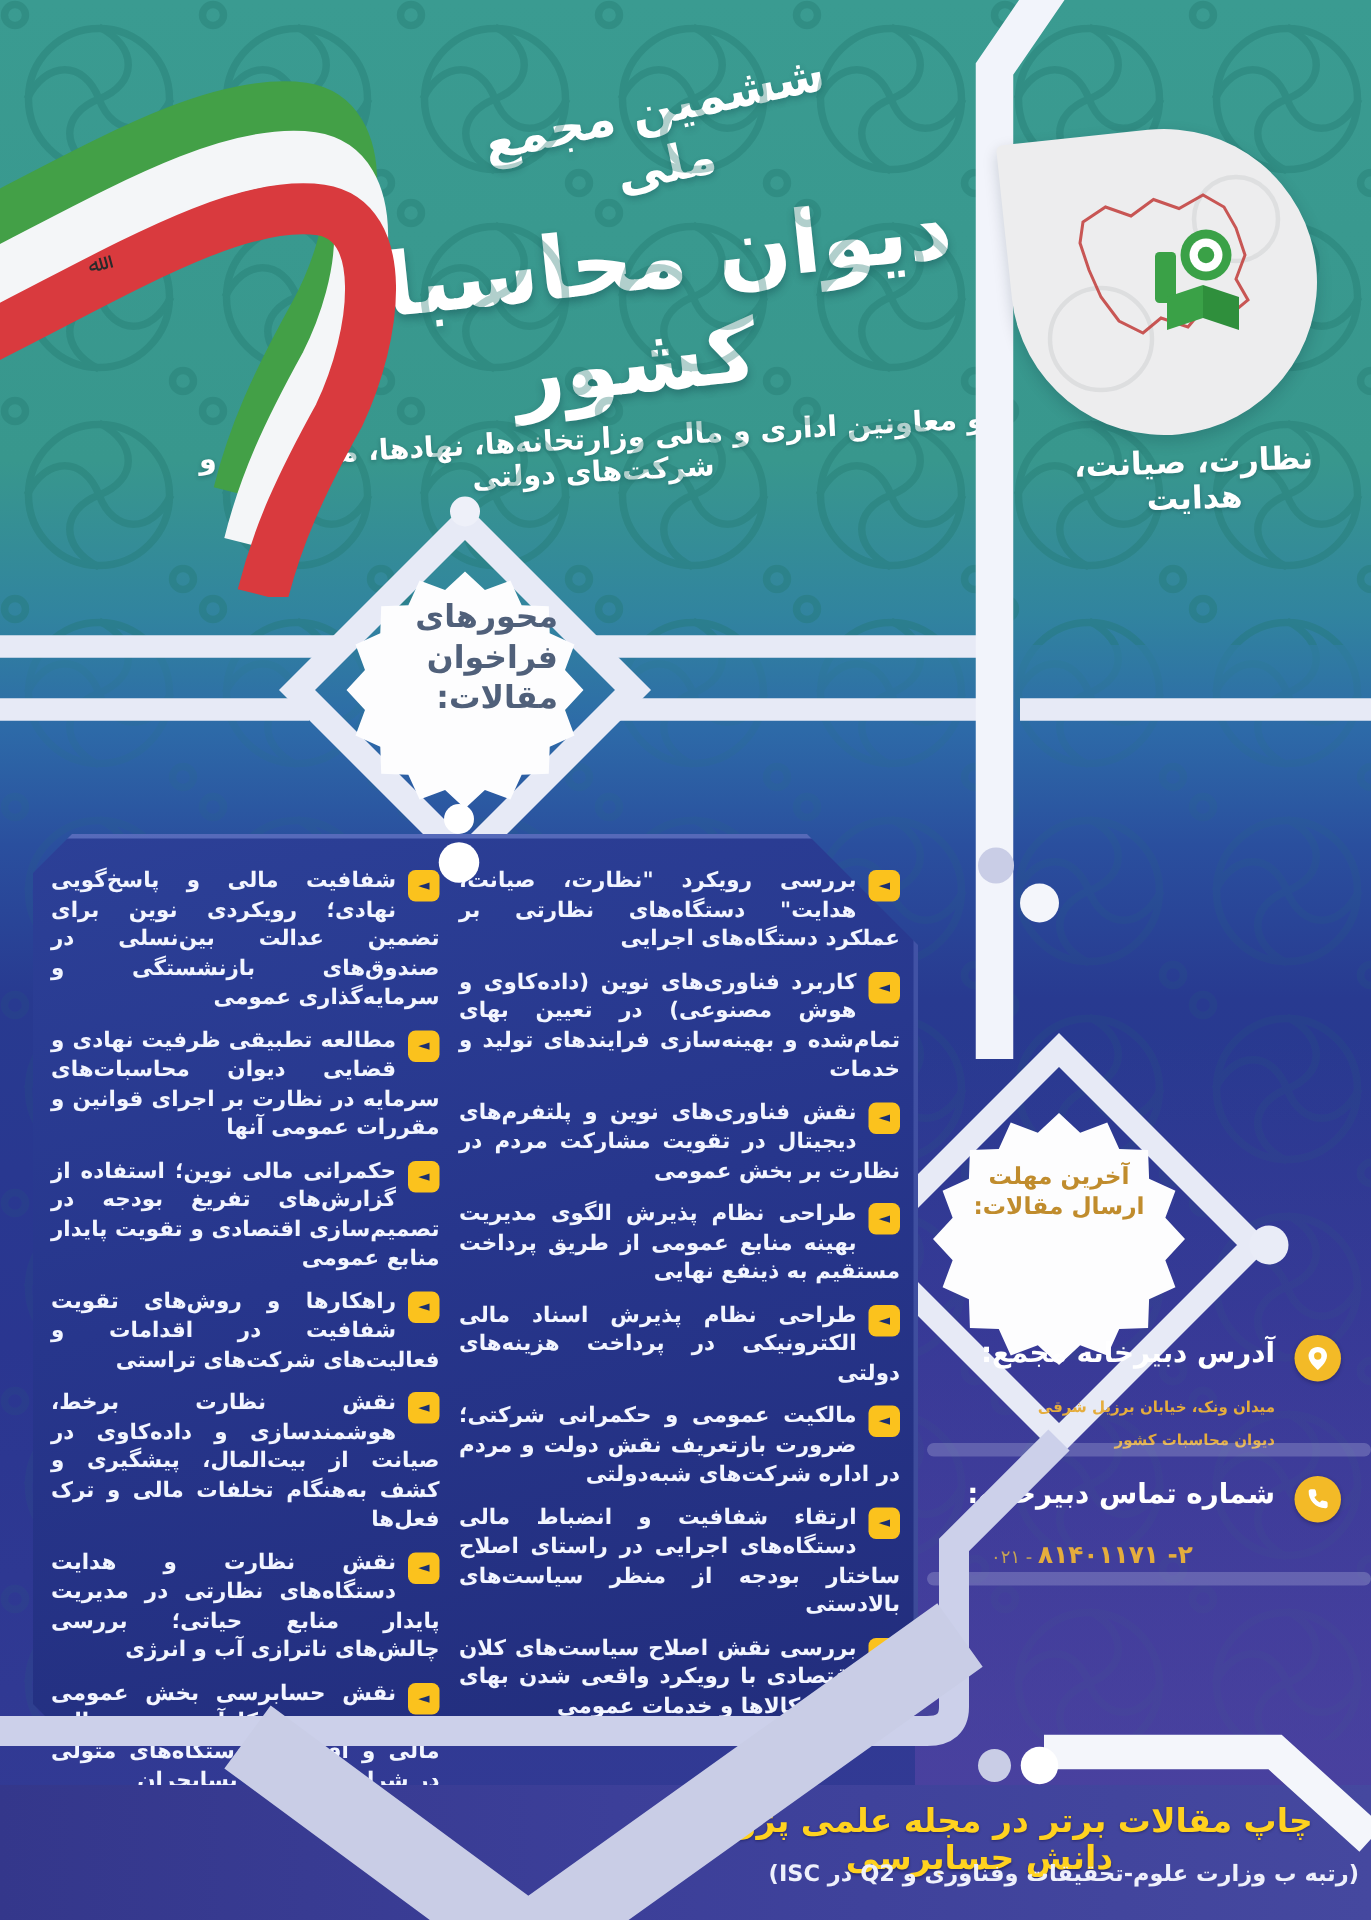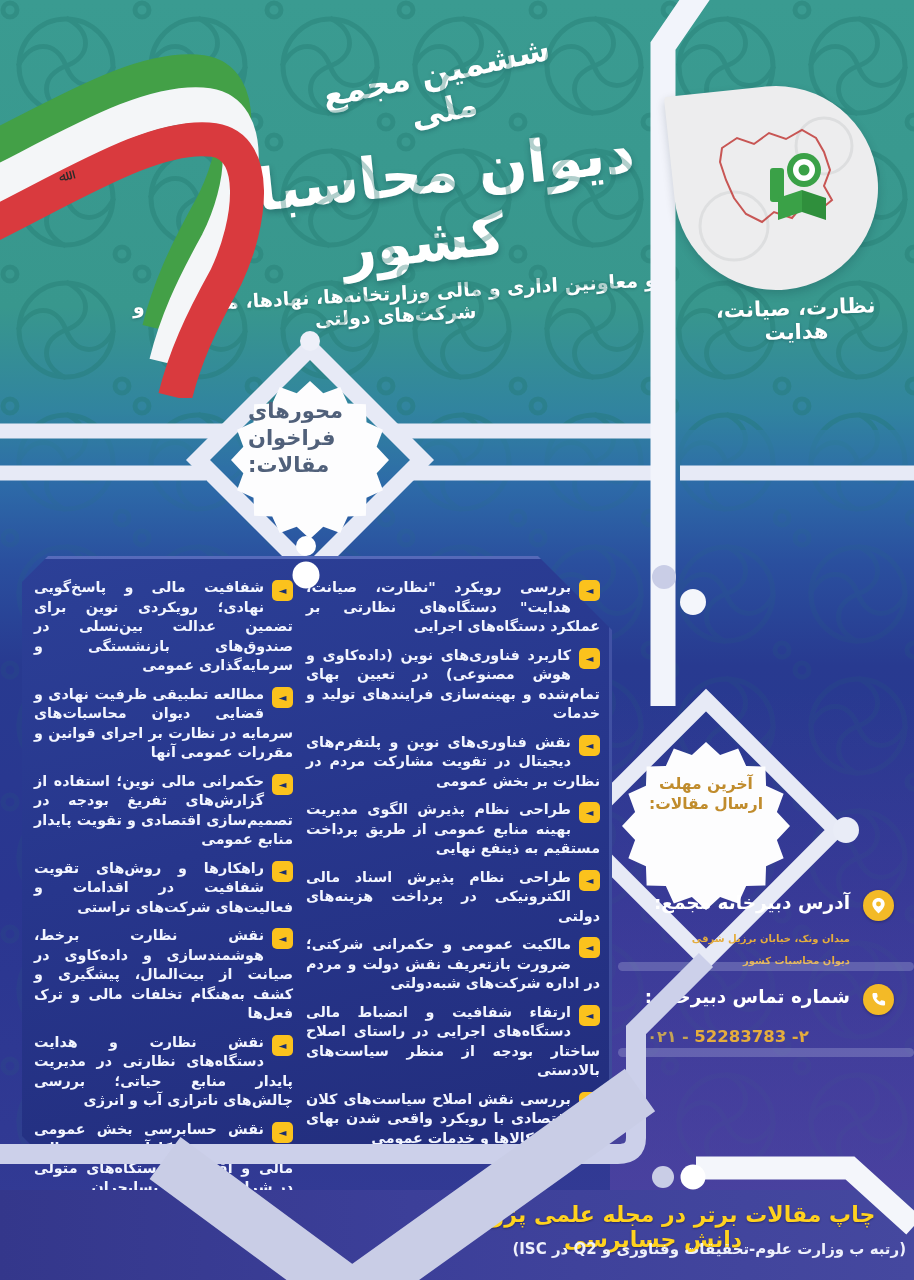"محورهای" .badge-text { text-align: left -> right }
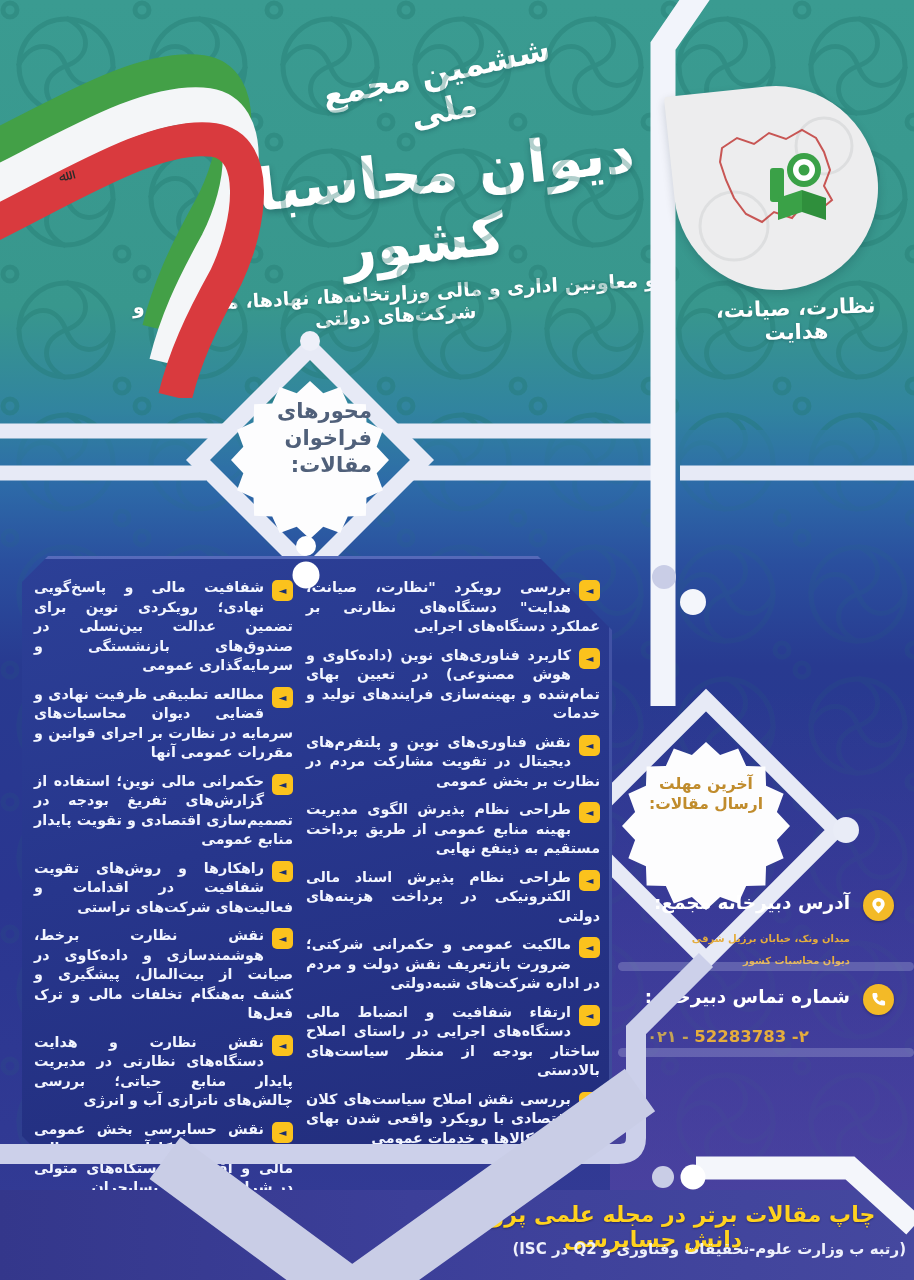"۰۲۱ -" .phone-code { font-size: 16px -> 12px; font-weight: bold -> normal }
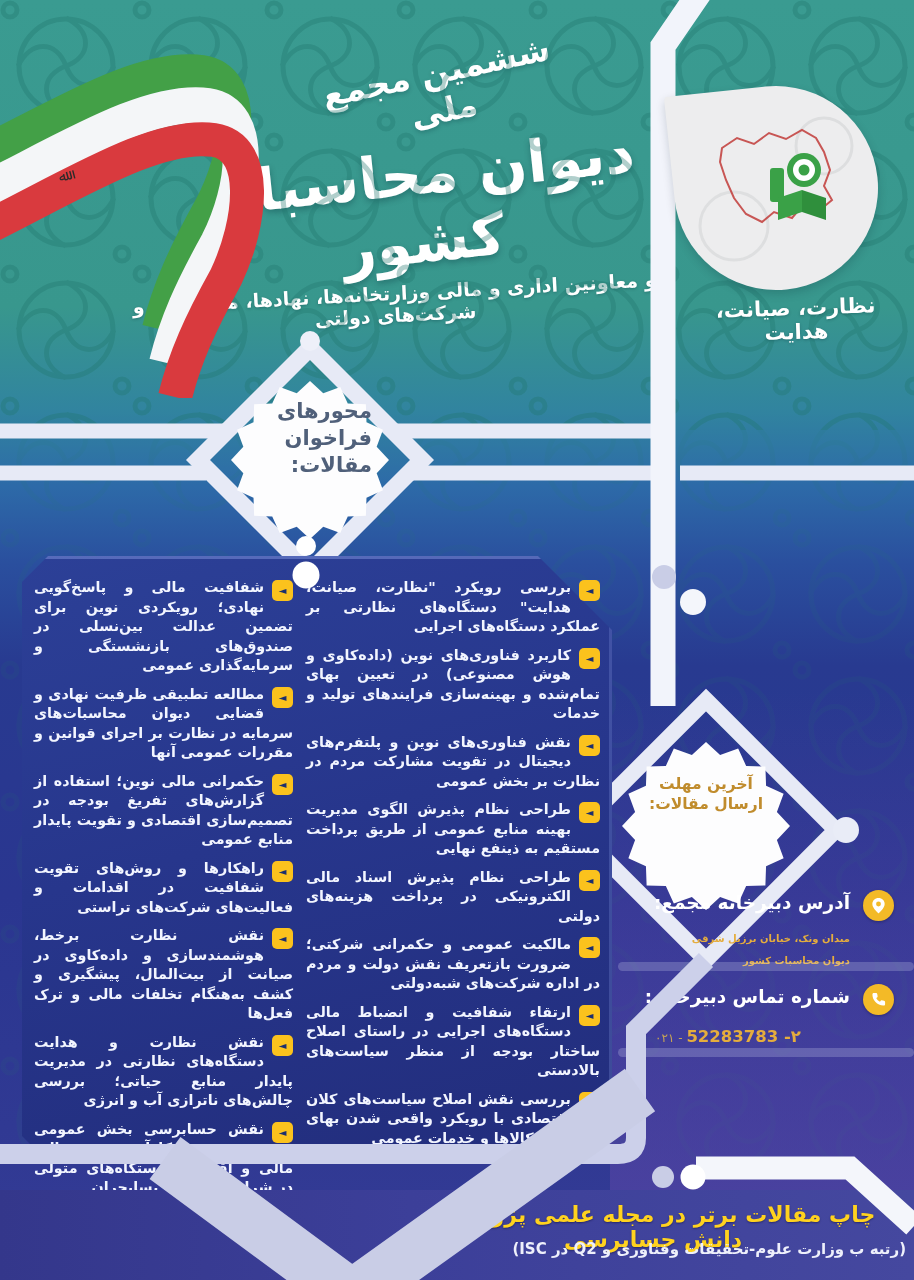"52283783 -۲" span { text: 52283783 -> ۸۱۴۰۱۱۷۱ }
